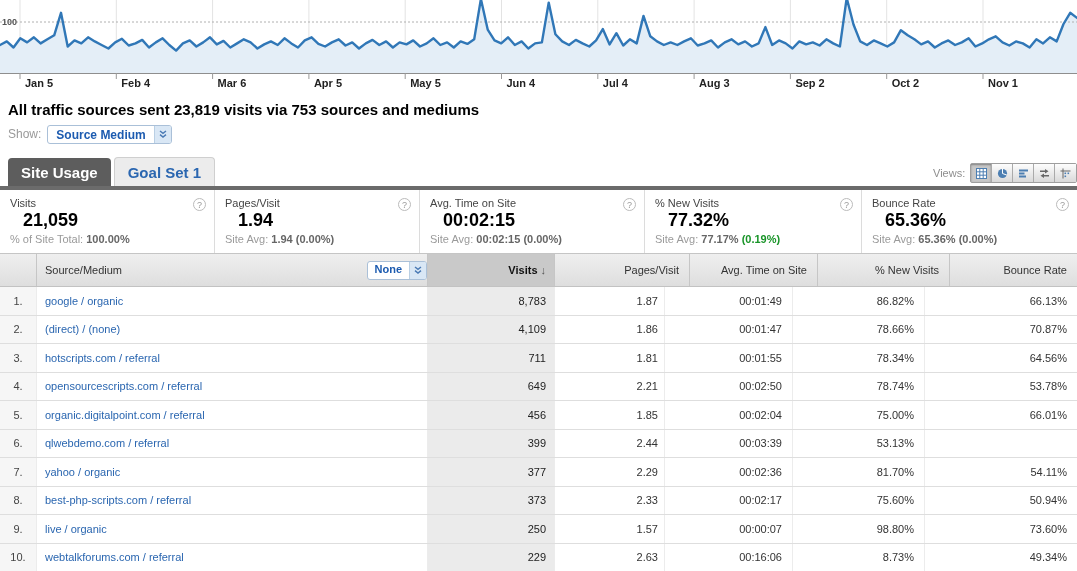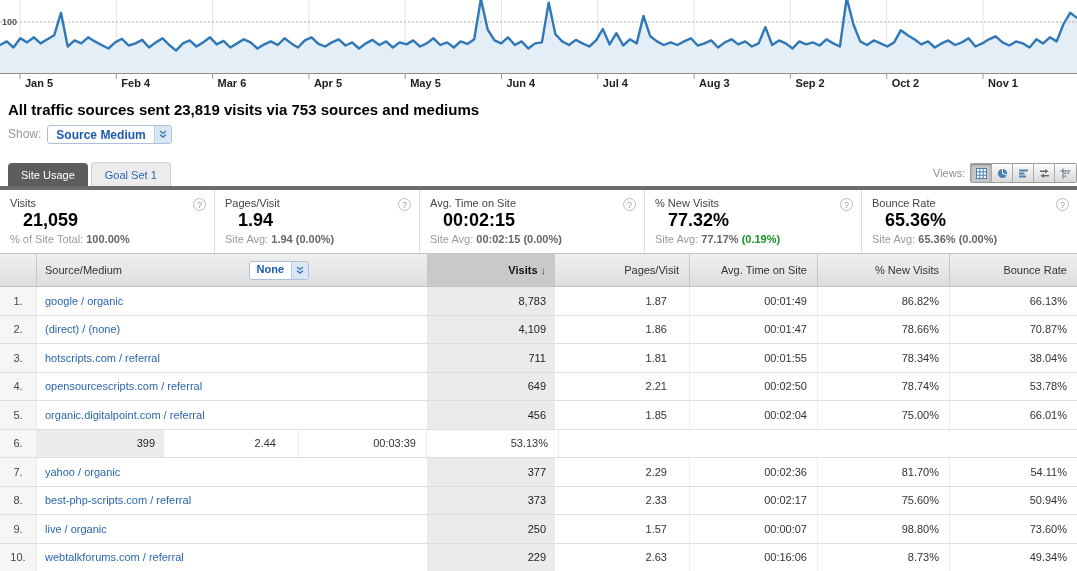"Site Usage" .tab { font-size: 11px -> 15px; font-weight: normal -> bold }
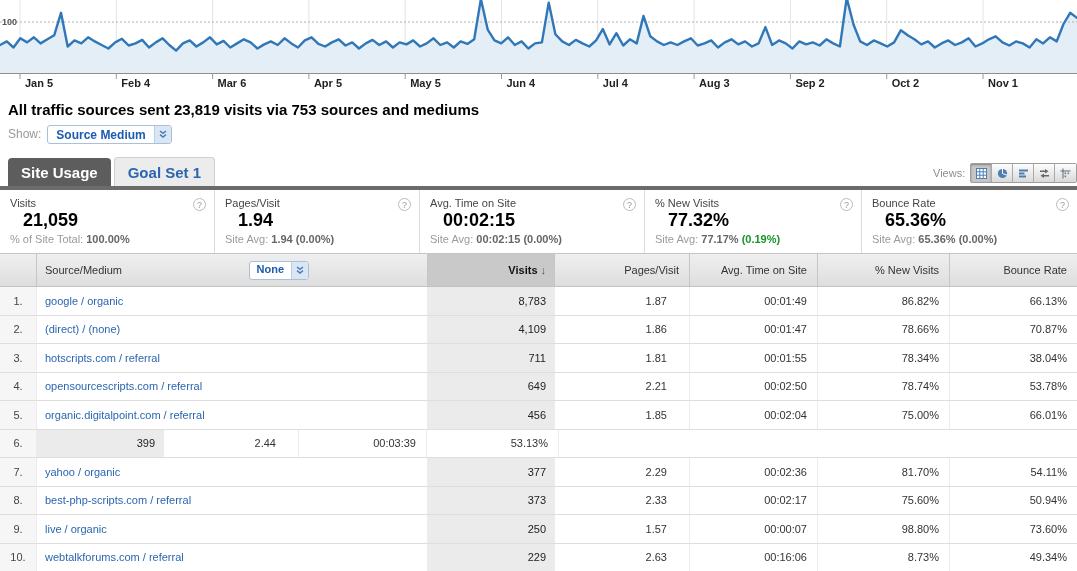"None" .none-dd { margin-right: 118px -> none }
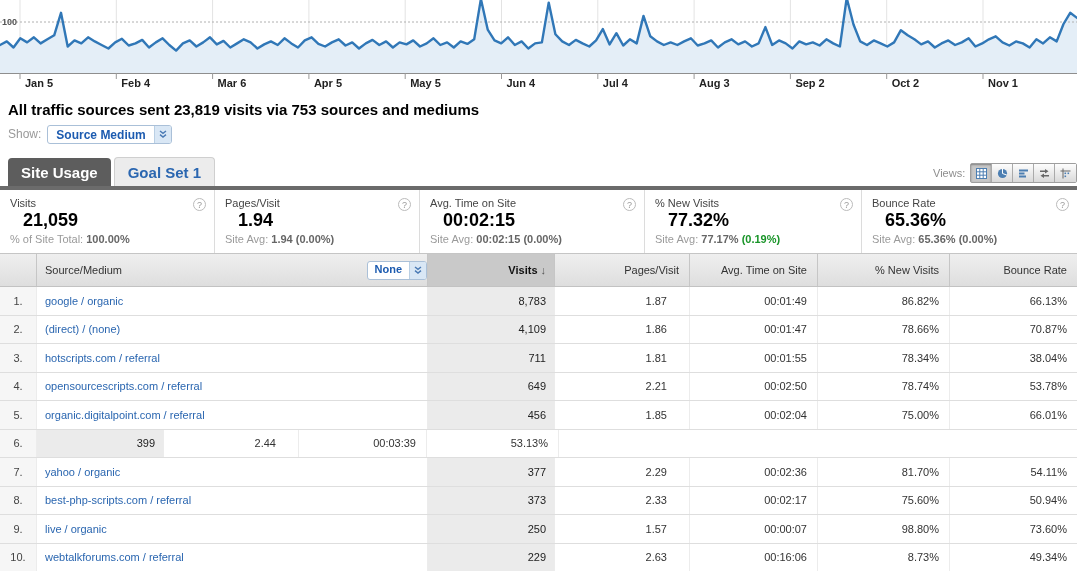"1.87" .td-pages { padding-right: 22px -> 6px; width: 135px -> 110px }
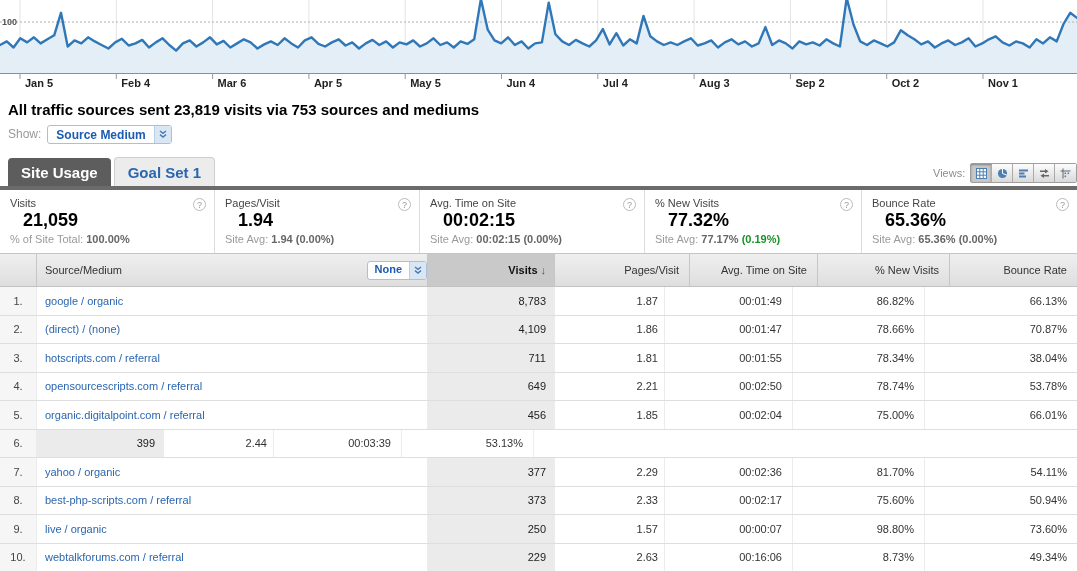"38.04%" div.td { text: 38.04% -> 64.56% }
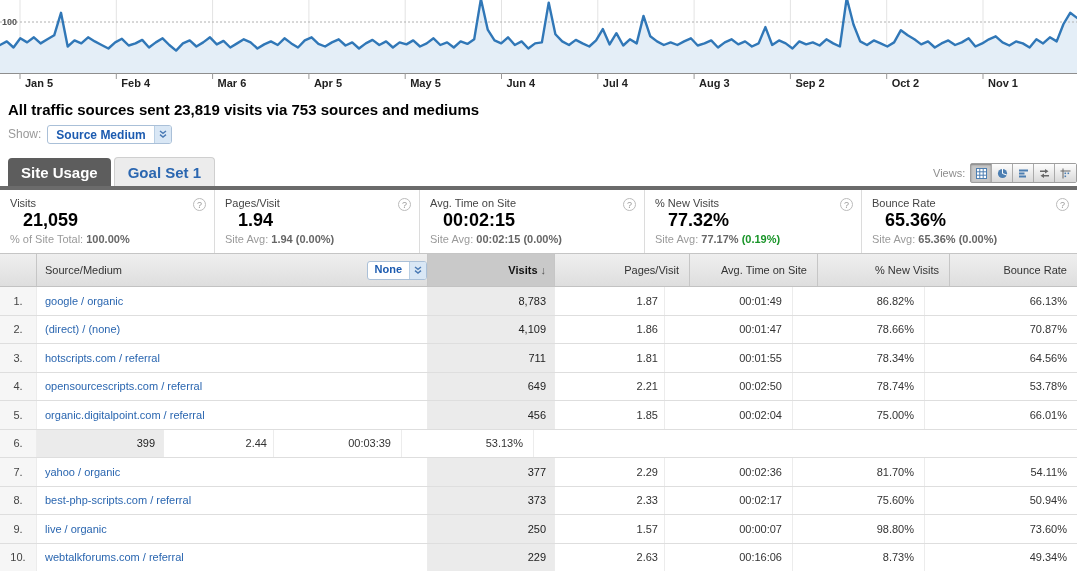"qlwebdemo.com / referral" div.td { html: none -> <div> <span>qlwebdemo.com / referral</span> </div> }
